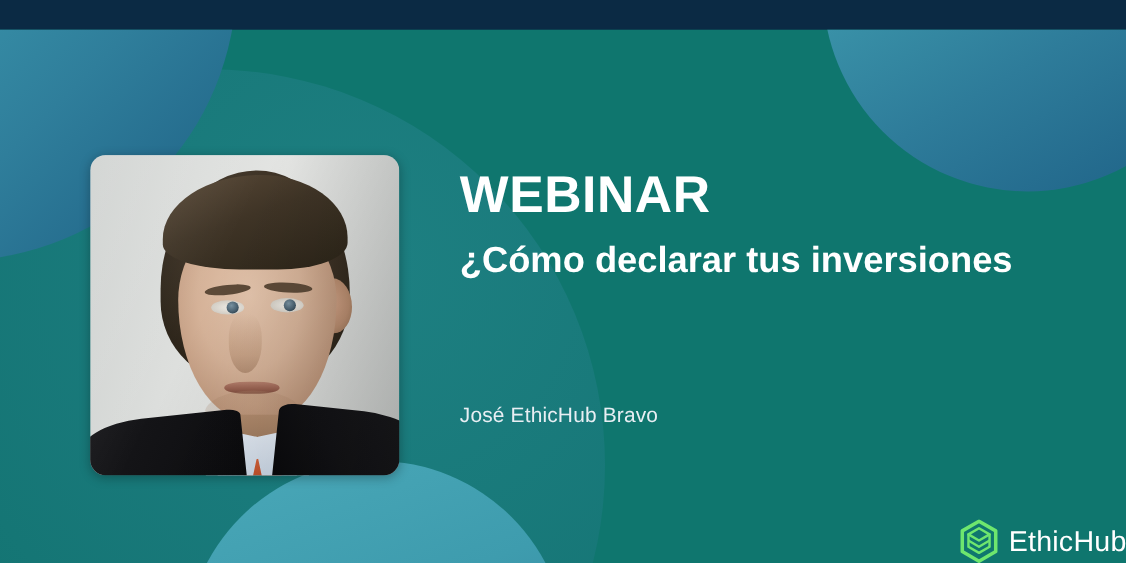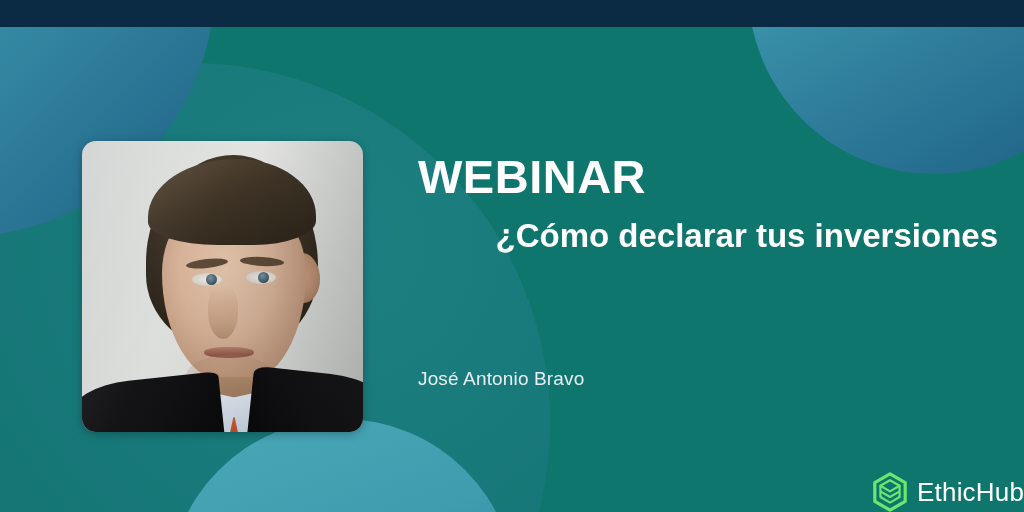"¿Cómo declarar tus inversiones" .subtitle-line { text-align: right -> none }
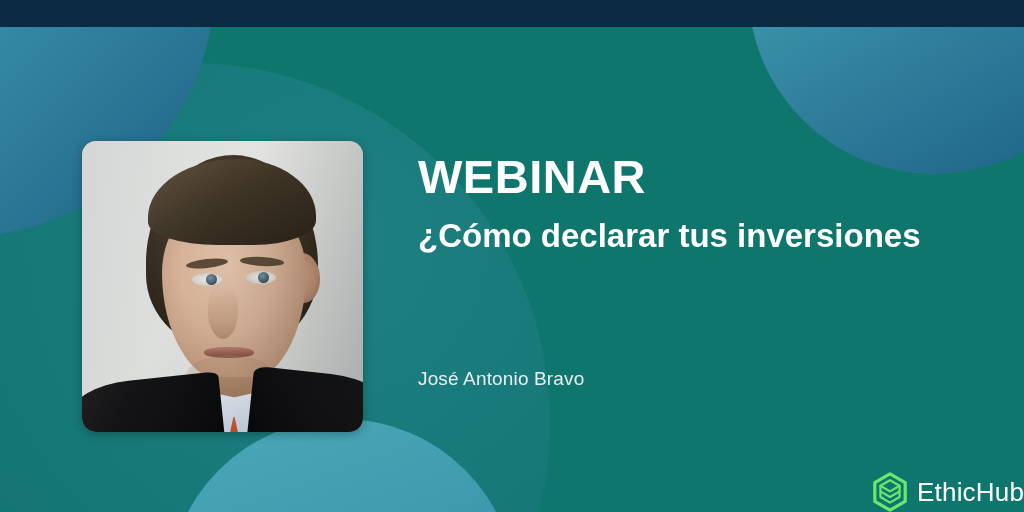"José Antonio Bravo" div.speaker-line { text: Antonio -> EthicHub }
